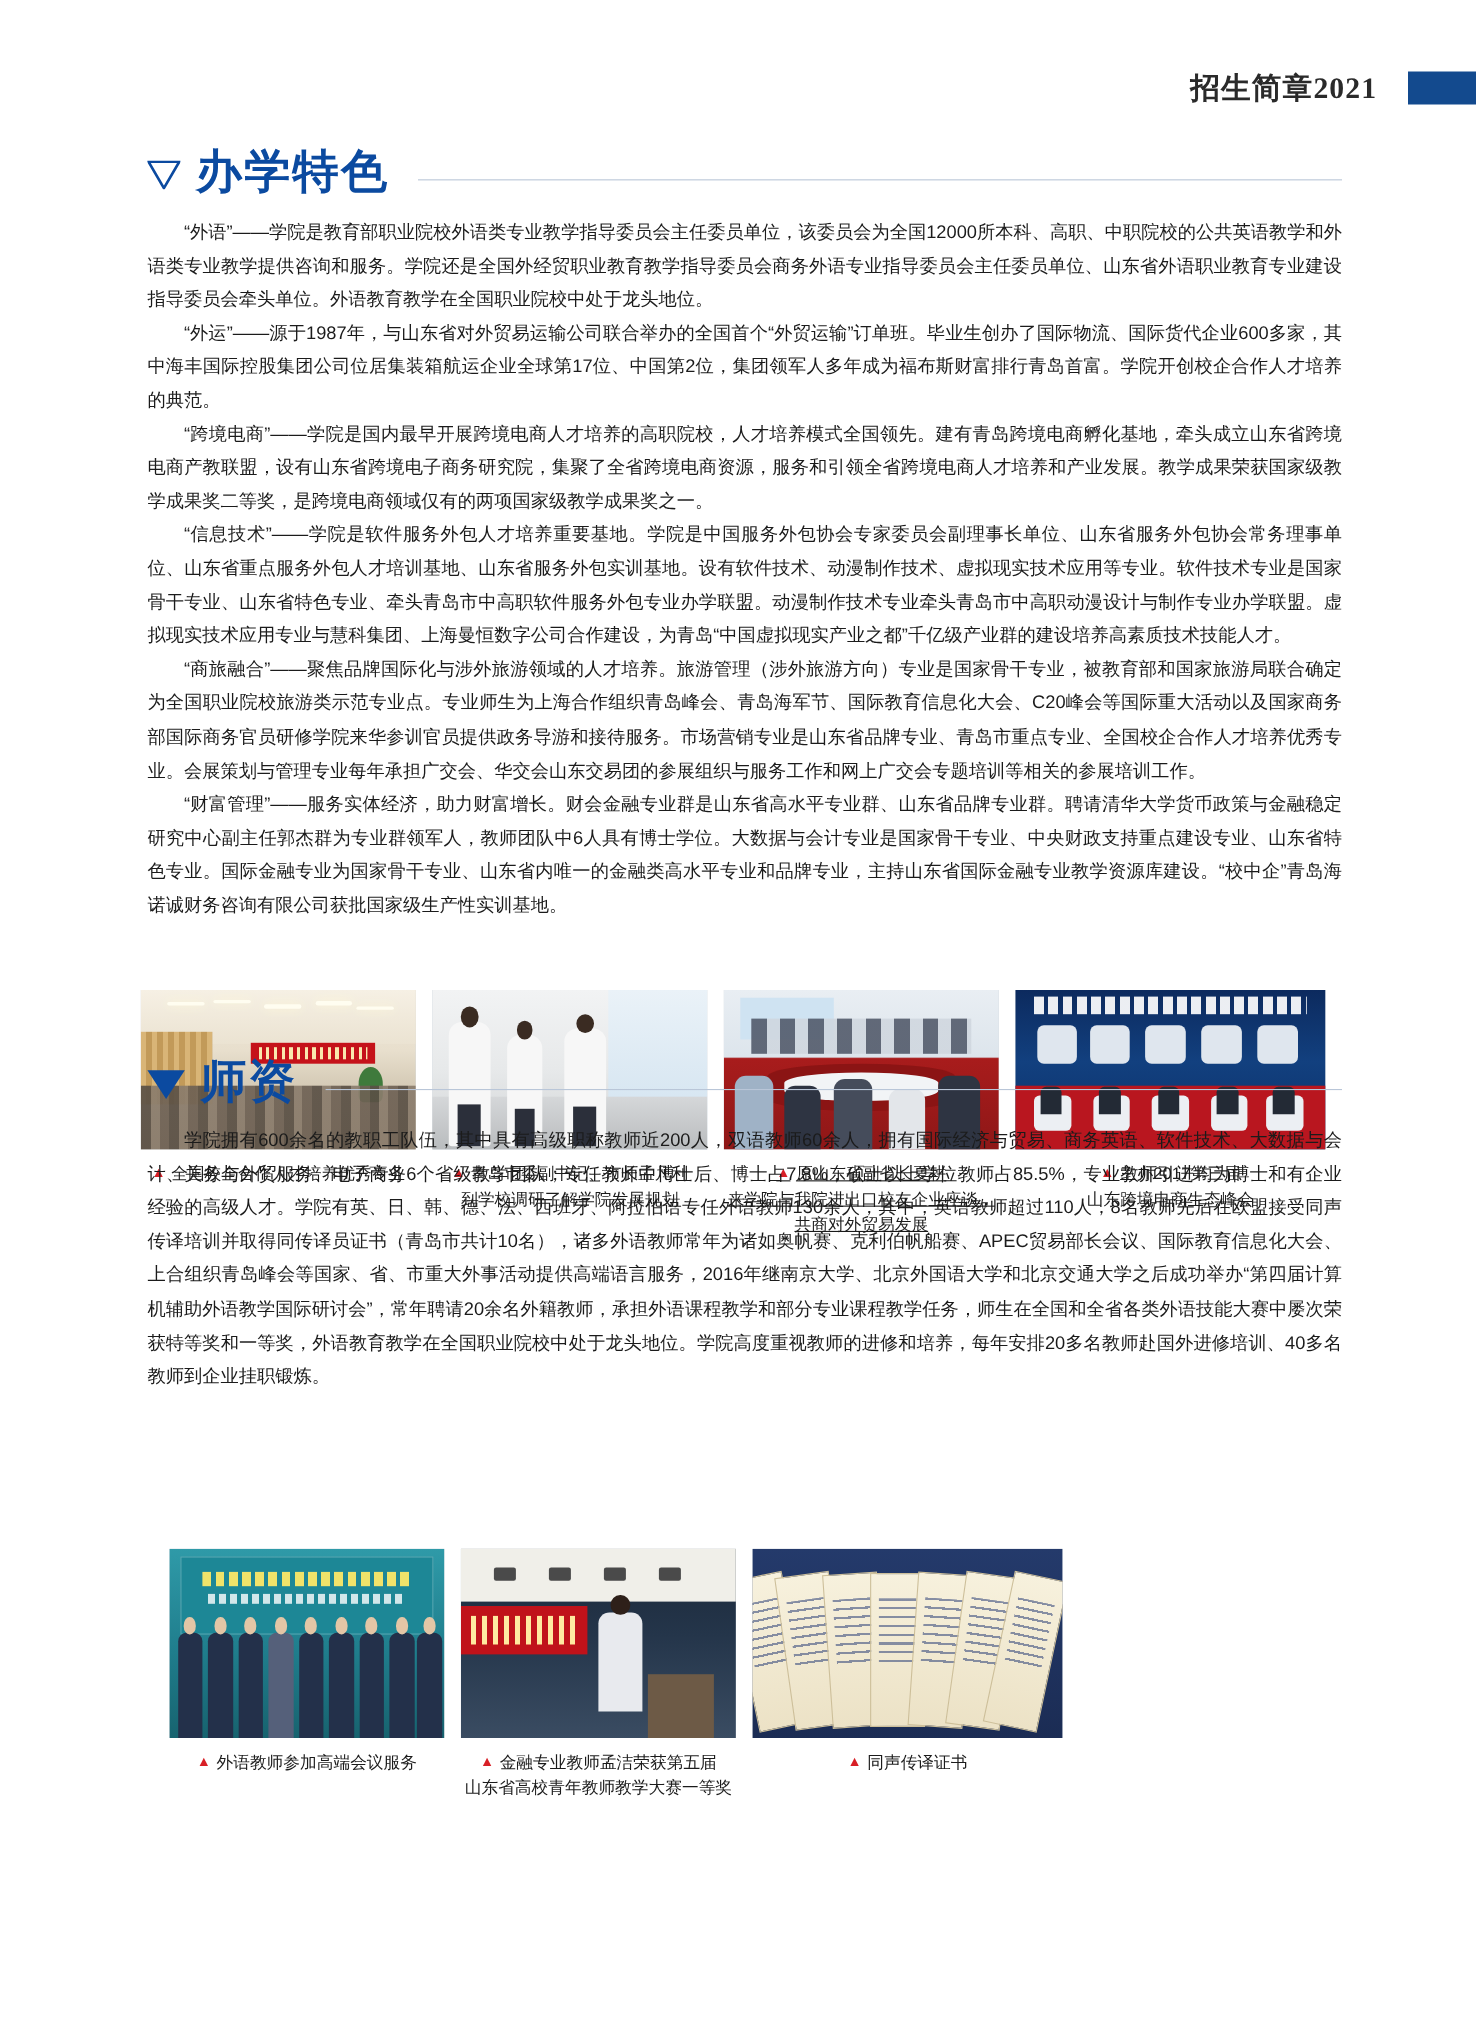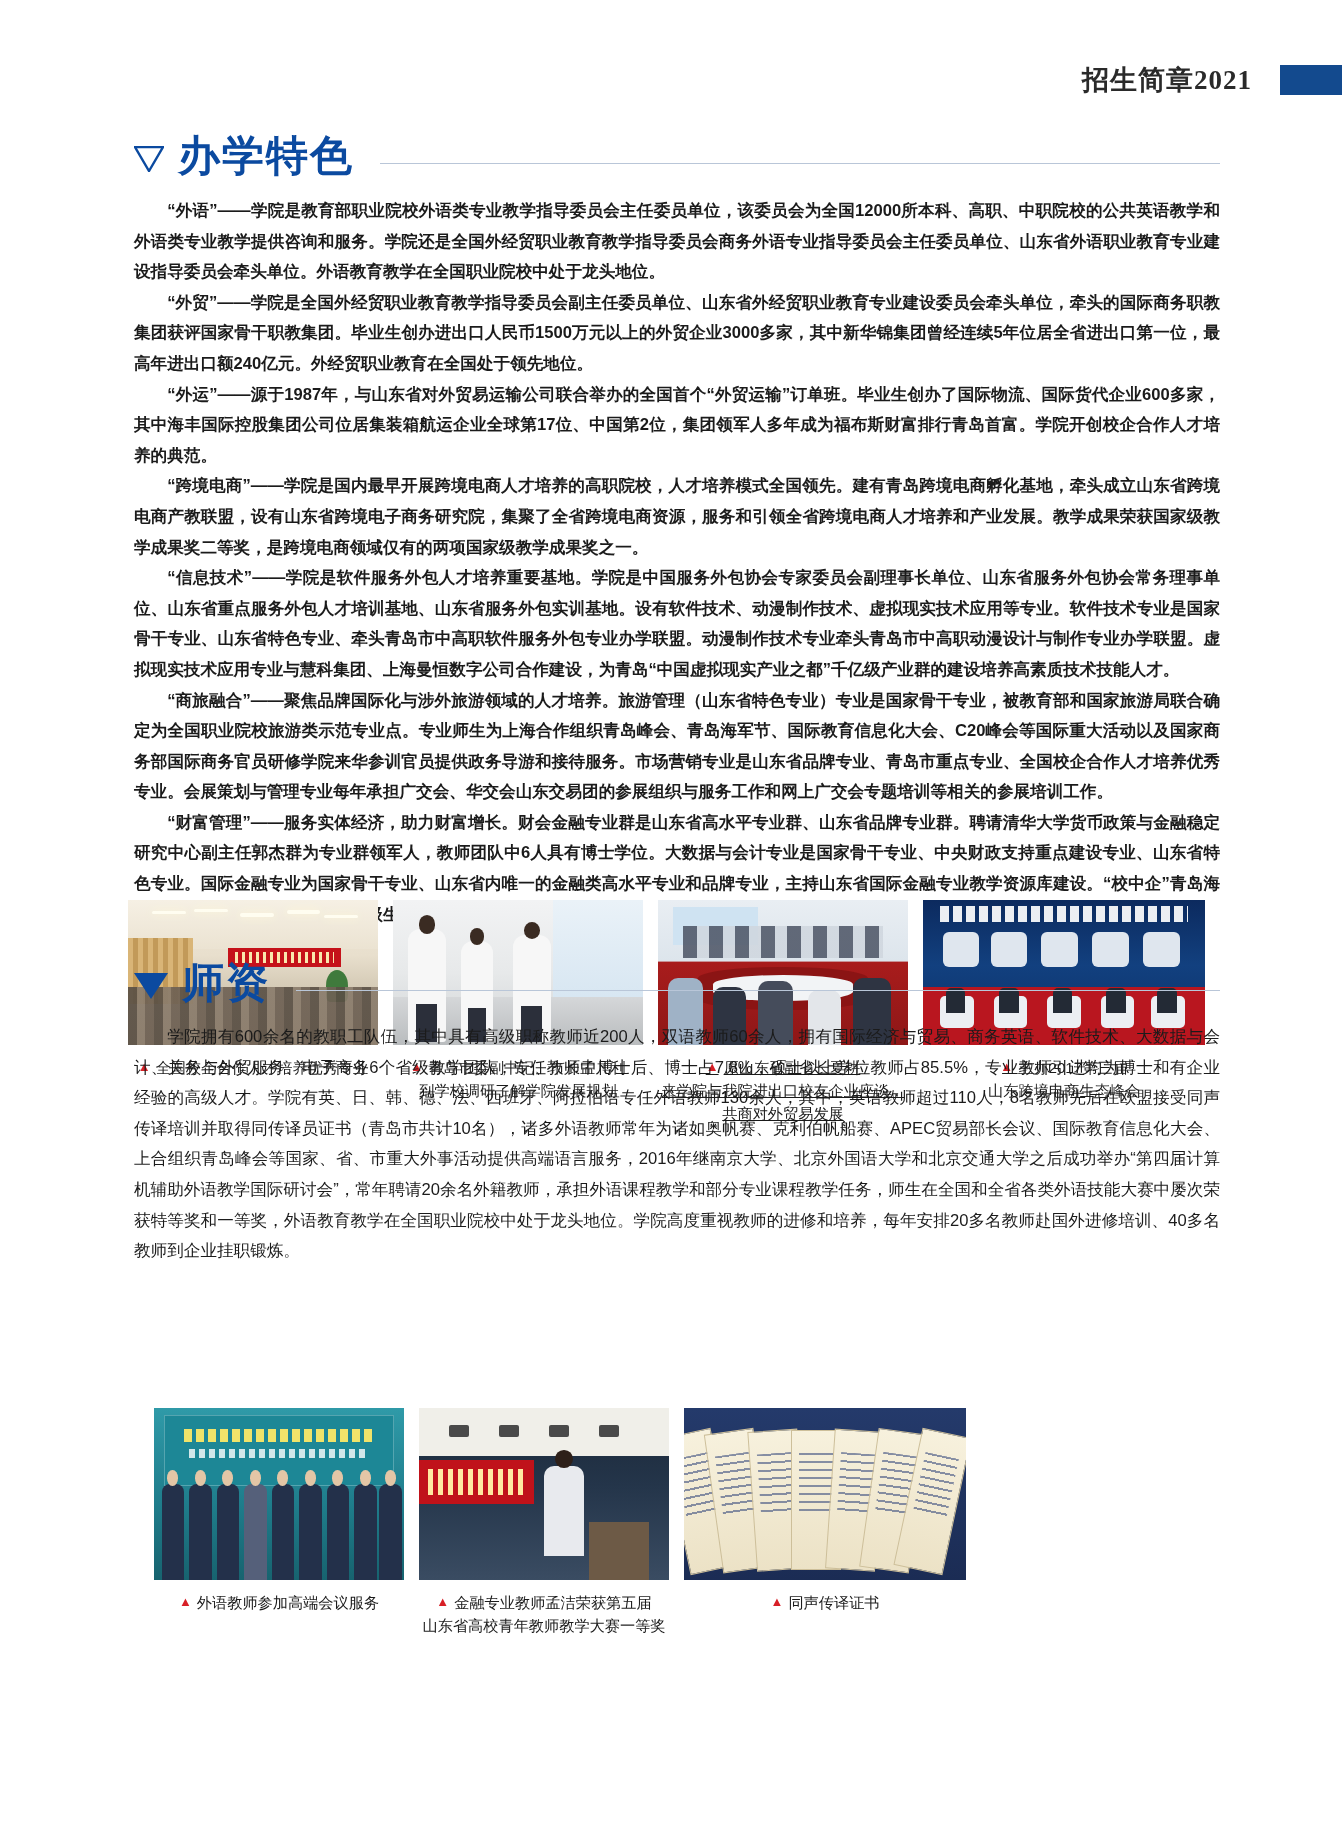"“外语”——学院是教育部职业院校外语类专业教学指导委员会主任委员单位，该委员会为" div.body-text { font-weight: bold -> none }
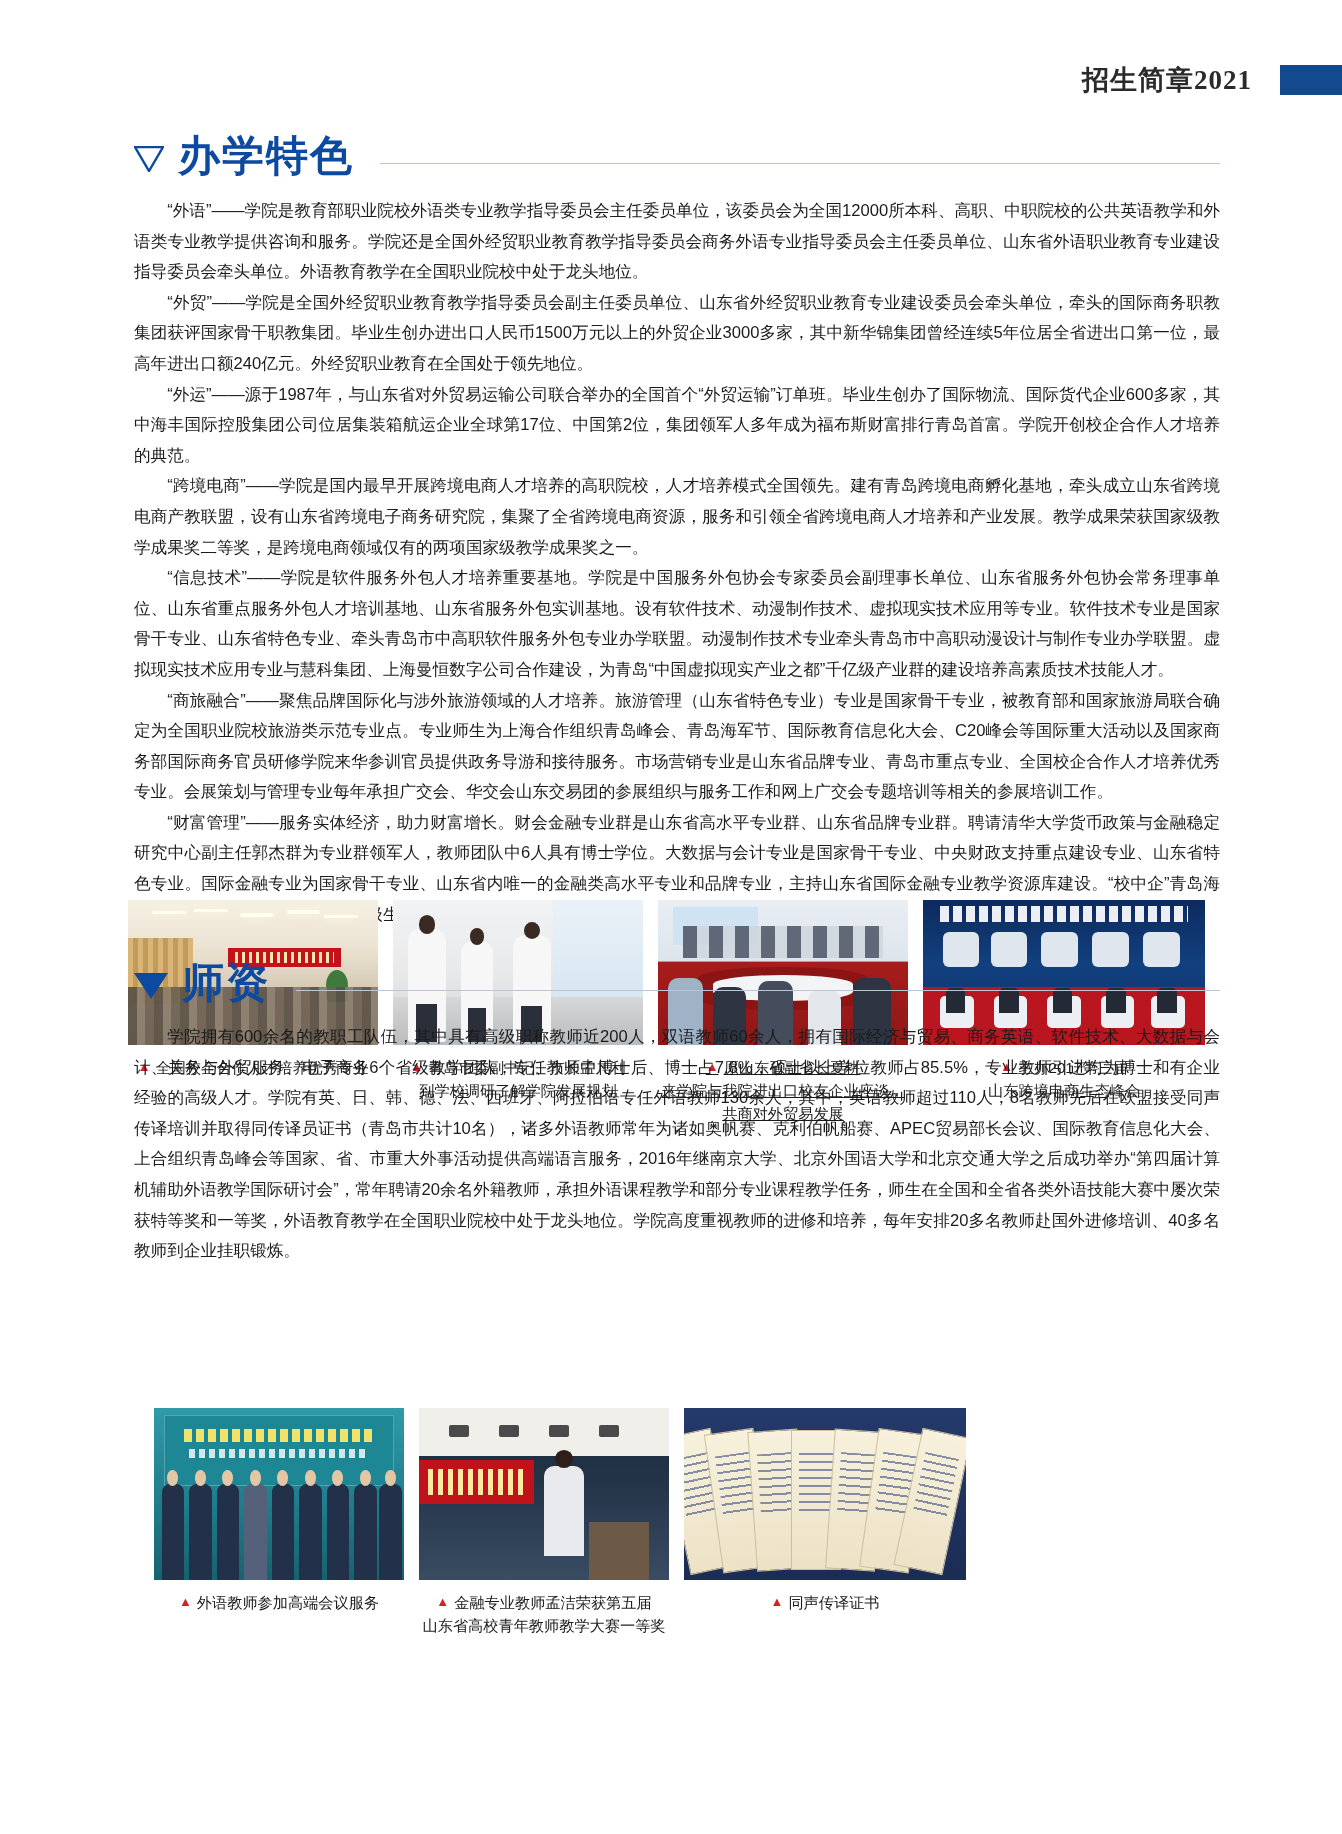"“外贸”——学院是全国外经贸职业教育教学指导委员会副主任委员单位、山东省外经贸职" p { html: <p>“外贸”——学院是全国外经贸职业教育教学指导委员会副主任委员单位、山东省外经贸职业教育专业建设委员会牵头单位，牵头的国际商务职教集团获评国家骨干职教集团。毕业生创办进出口人民币1500万元以上的外贸企业3000多家，其中新华锦集团曾经连续5年位居全省进出口第一位，最高年进出口额240亿元。外经贸职业教育在全国处于领先地位。</p> -> none }
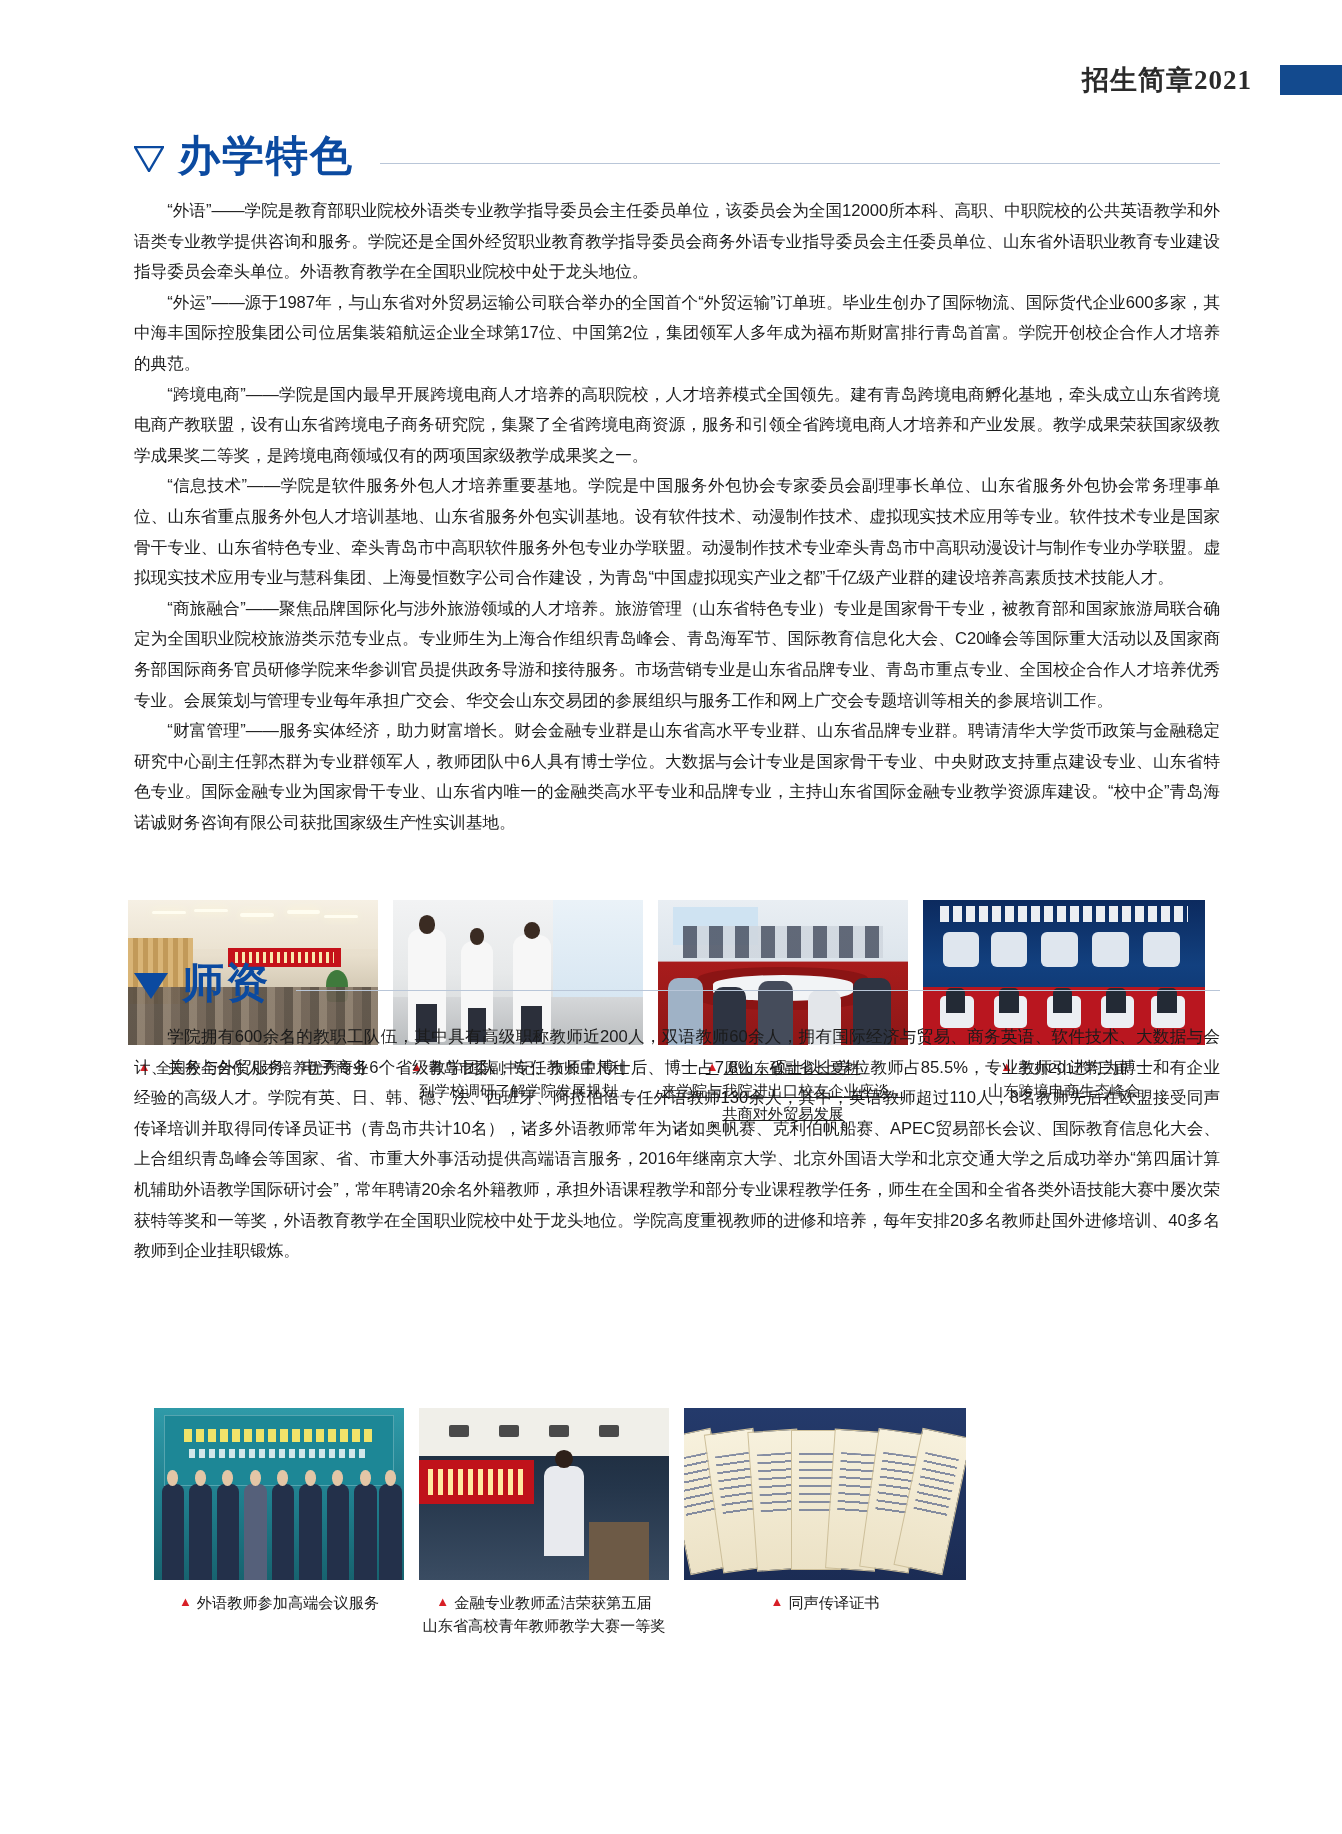"“商旅融合”——聚焦品牌国际化与涉外旅游领域的人才培养。旅游管理（山东省特色专业" p { text: 山东省特色专业 -> 涉外旅游方向 }
